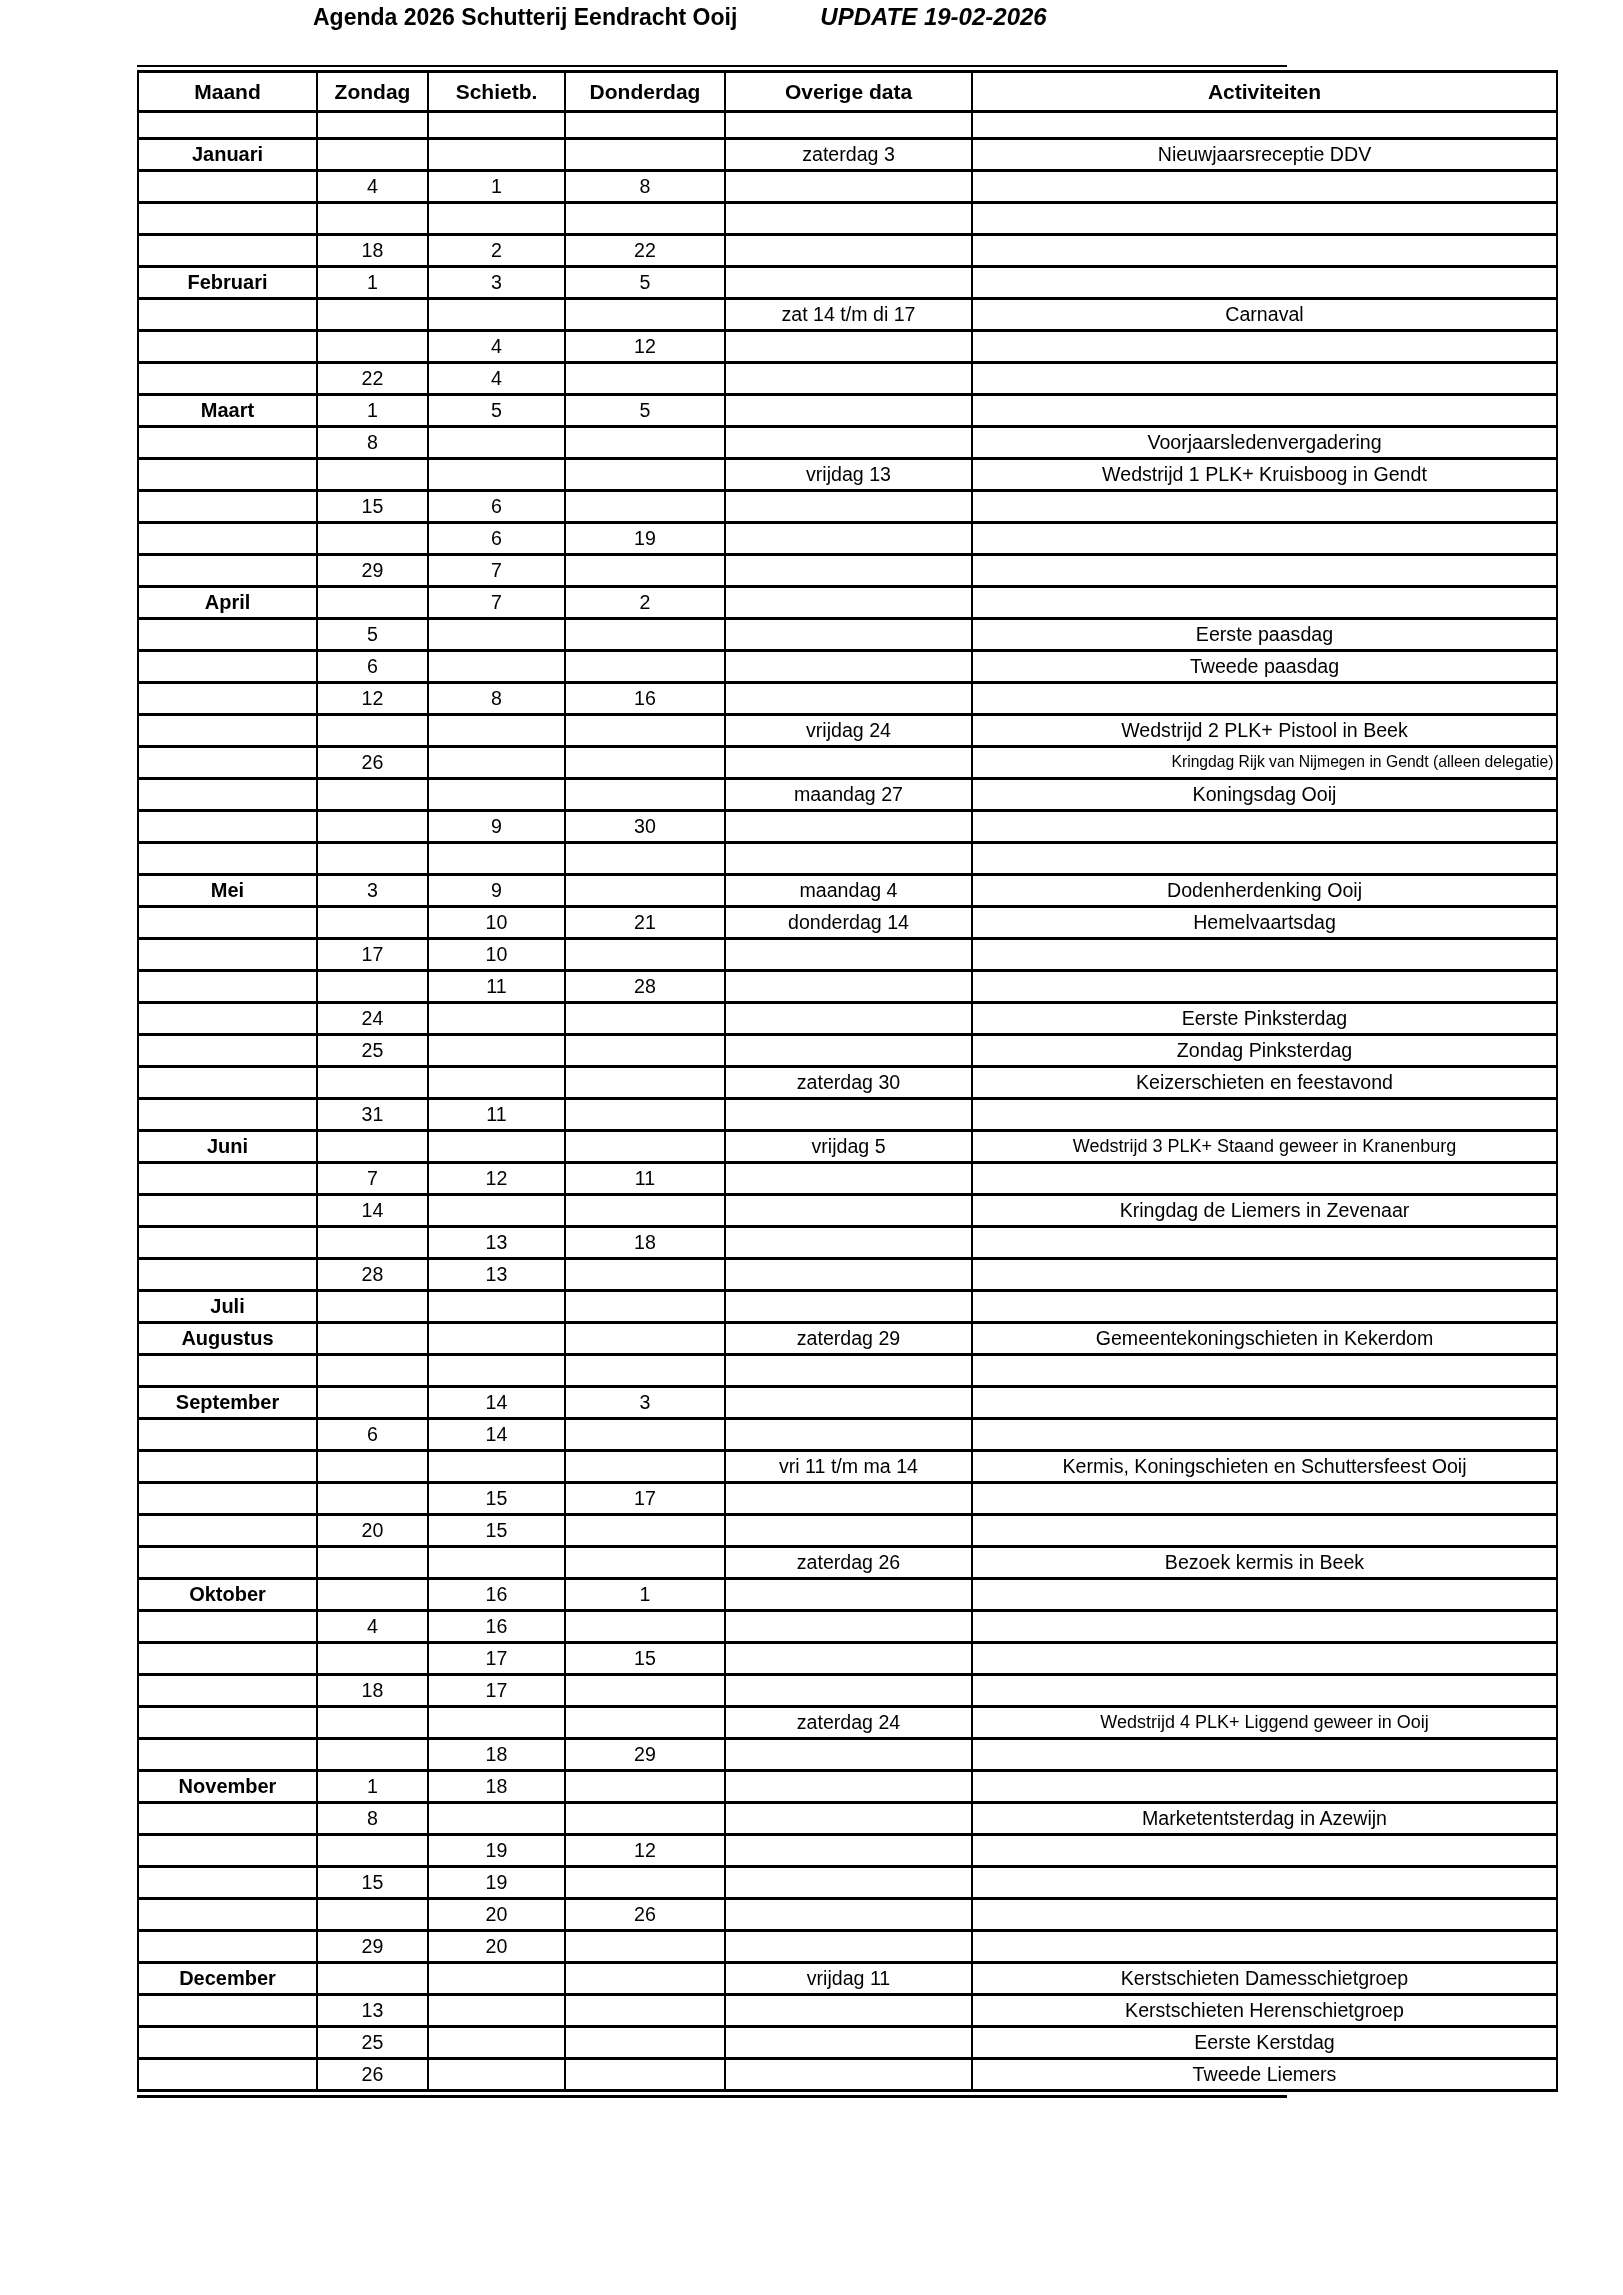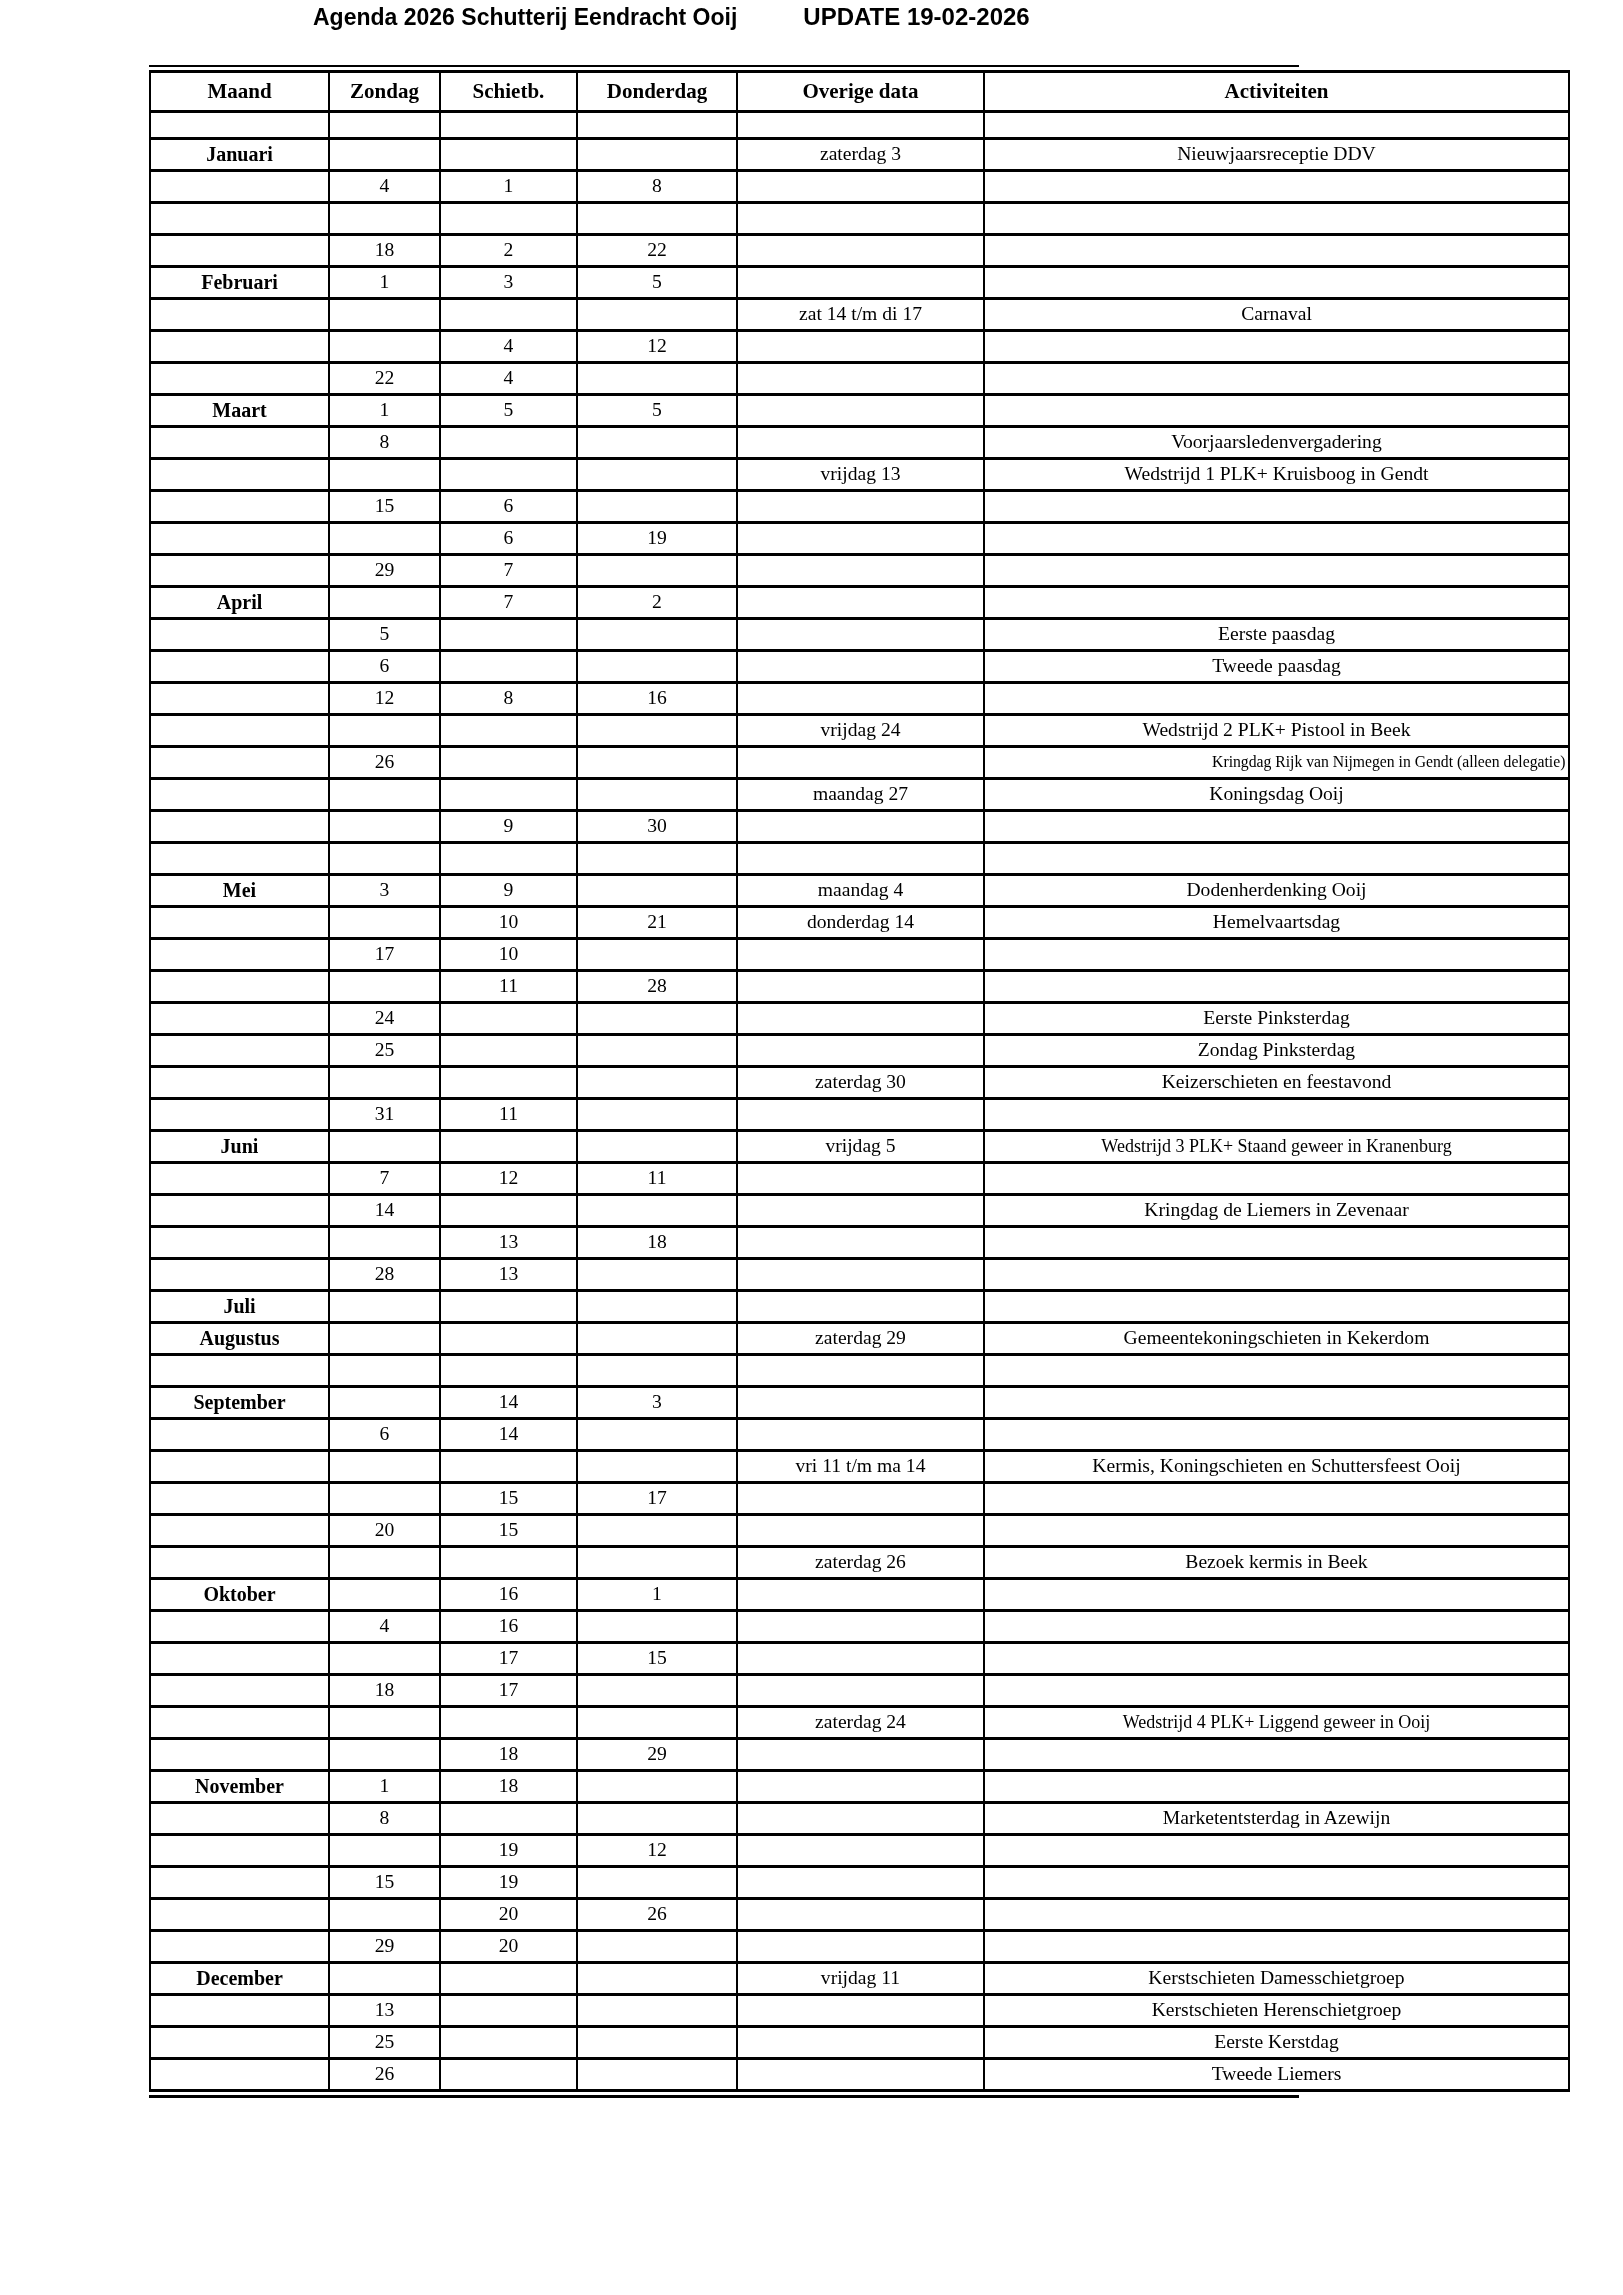"UPDATE 19-02-2026" .doc-update { font-style: none -> italic; margin-left: 66px -> 83px }
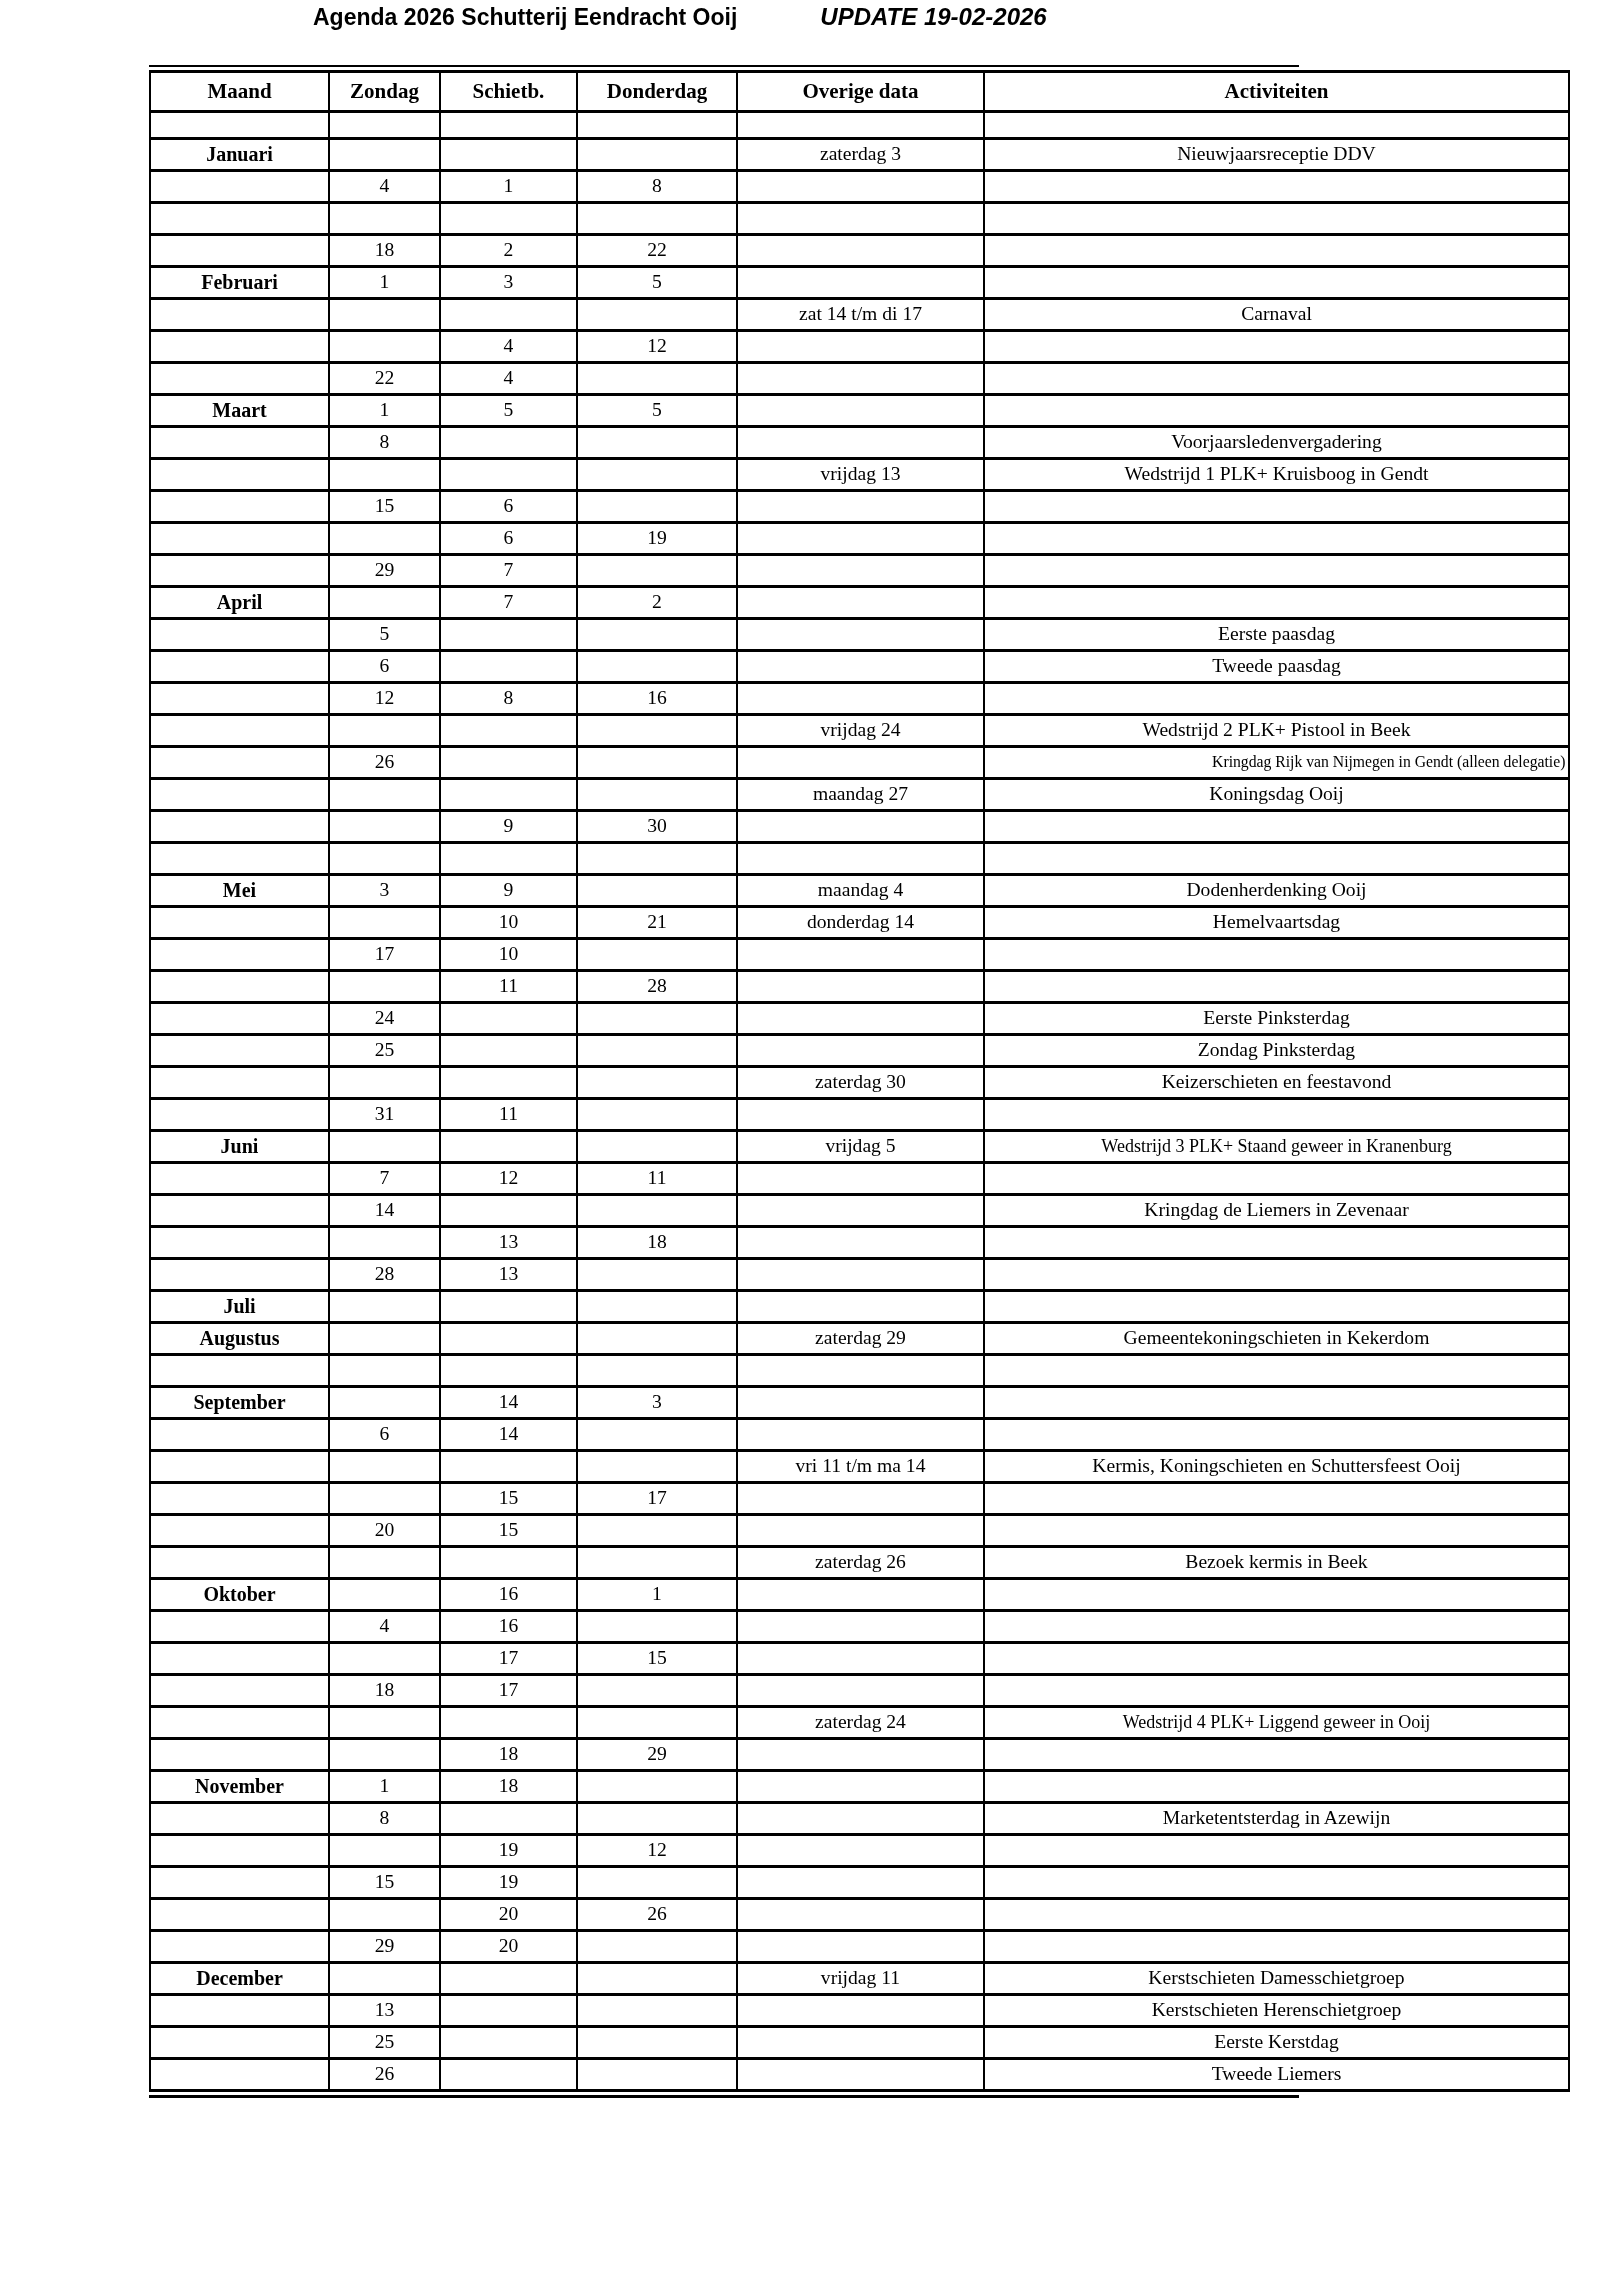"Maand" .table-wrap { font-family: Liberation Serif, serif -> none; left: 149px -> 137px }
